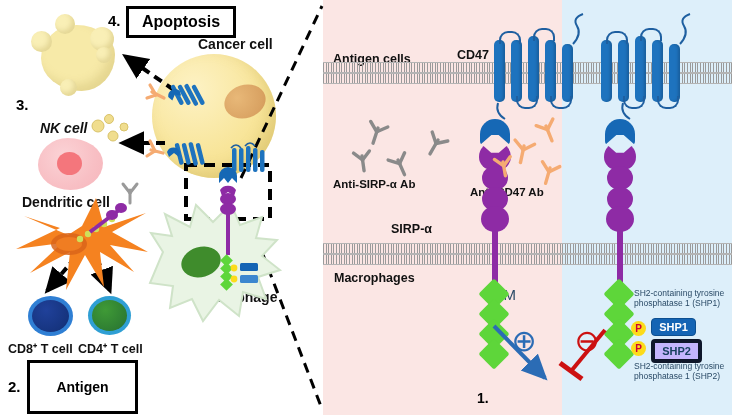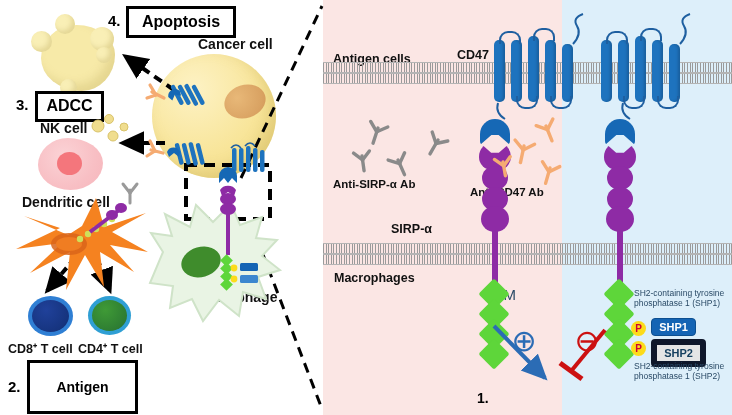"ADCC" div.boxlabel { html: <div>ADCC</div> -> none }
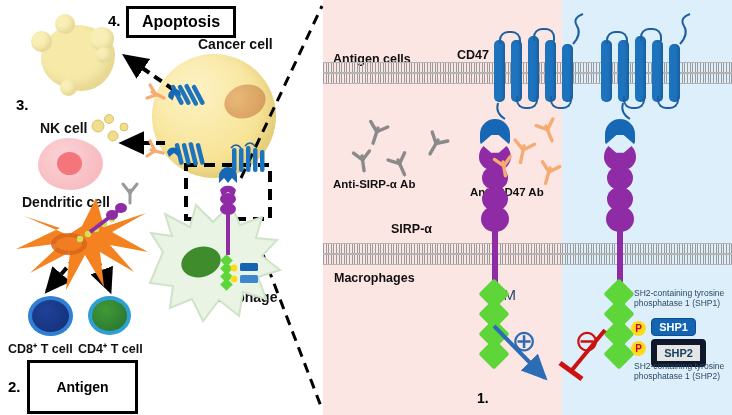"NK cell" div.plainlabel { font-style: none -> italic }
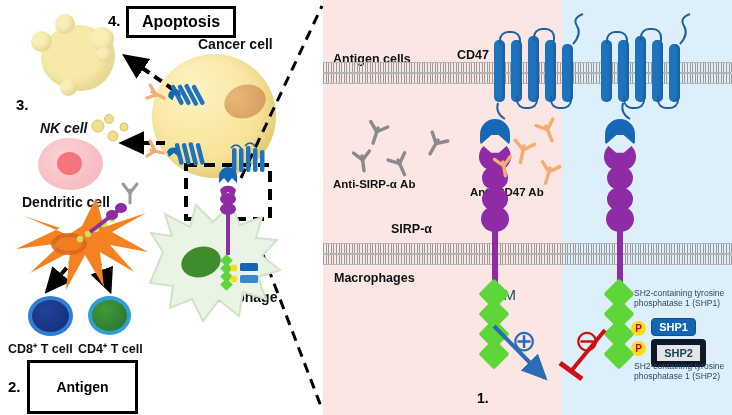"SHP2" div.shpbox { background: #e5e5e5 -> #c4b5fd; border: 6px solid #0f172a -> 4px solid #0f172a }
